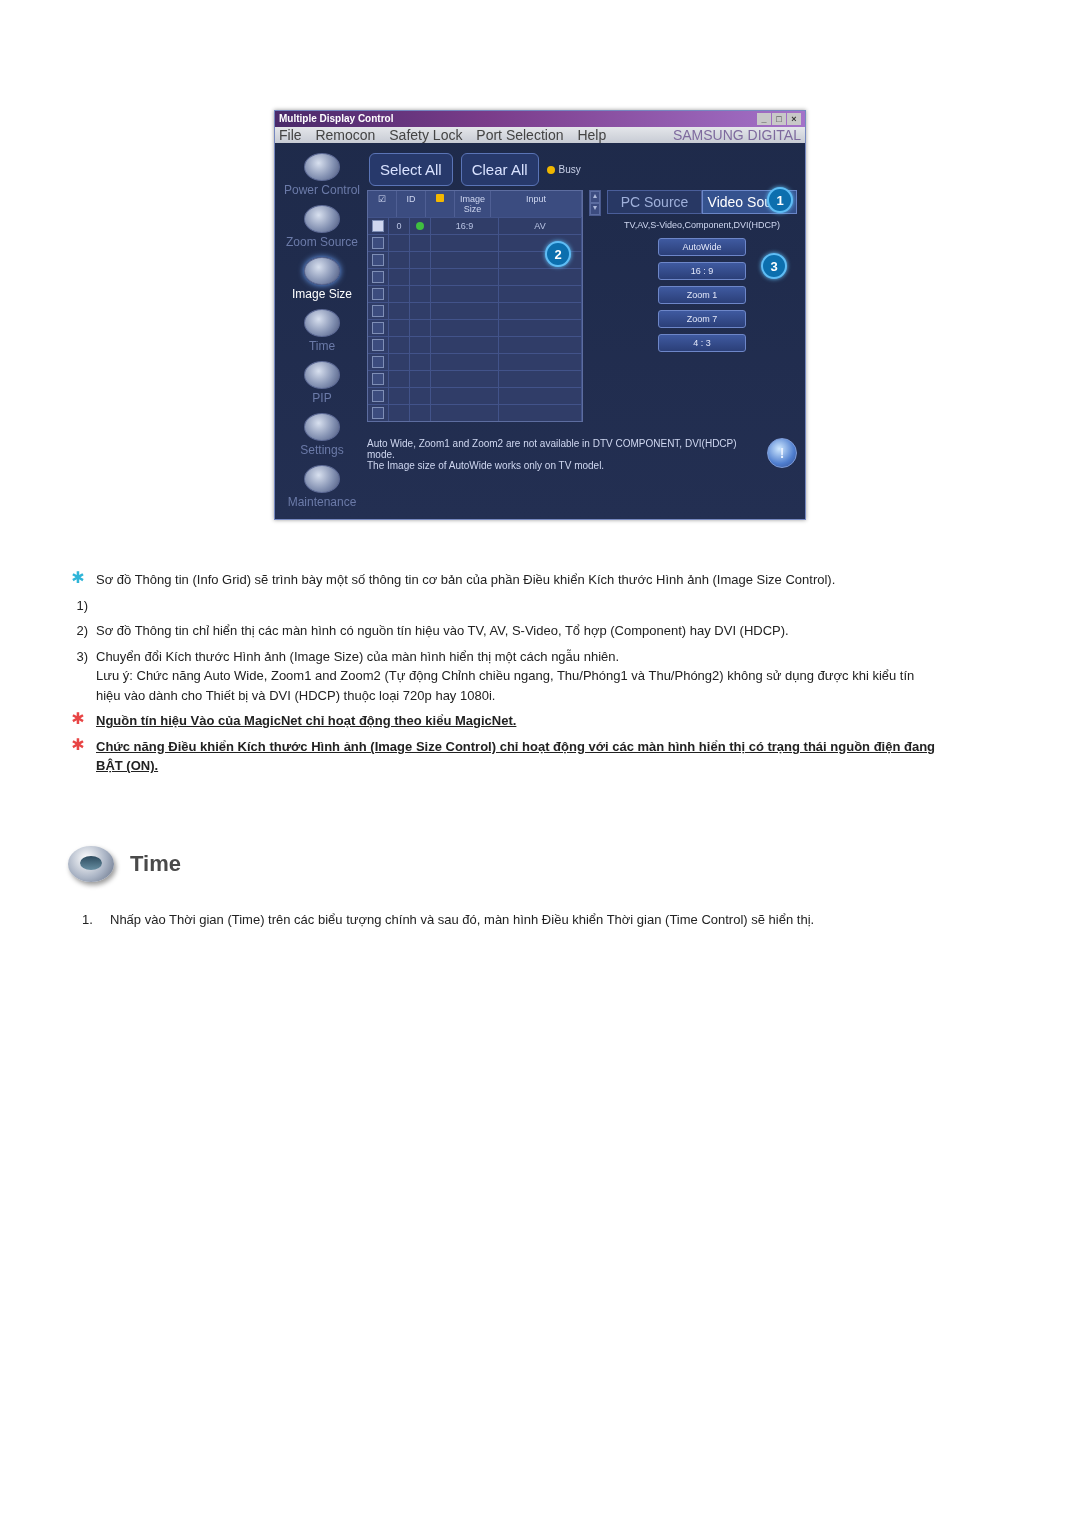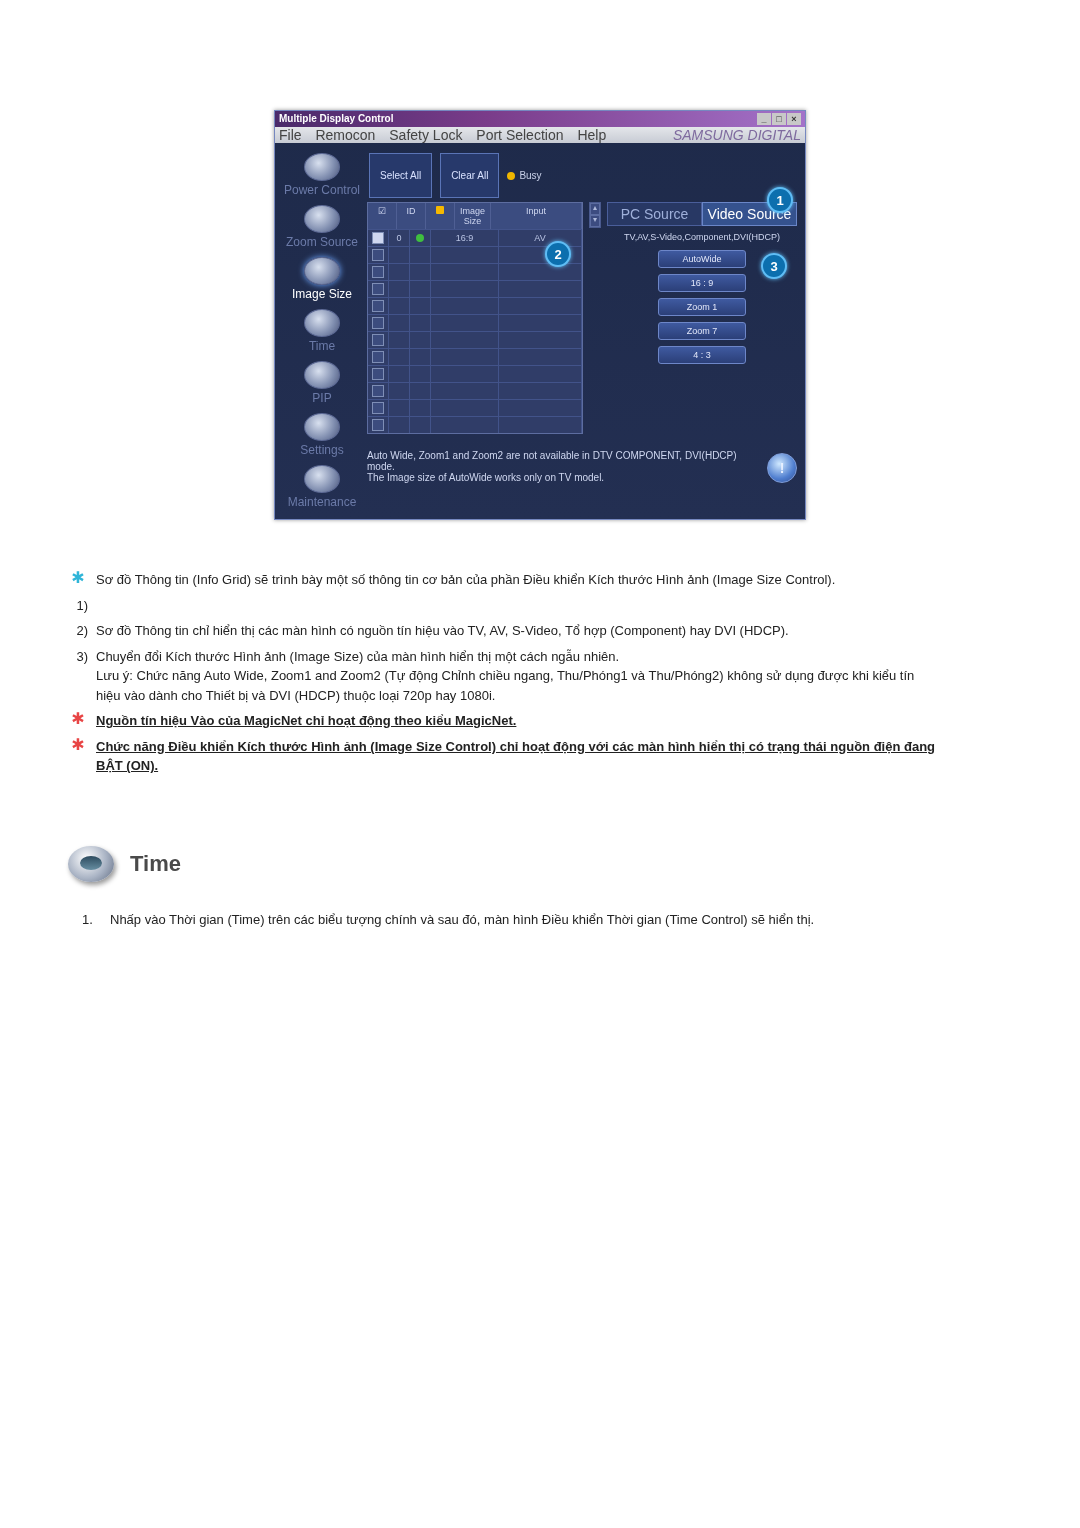"SAMSUNG DIGITAL" .menubar .brand { font-style: italic -> none }
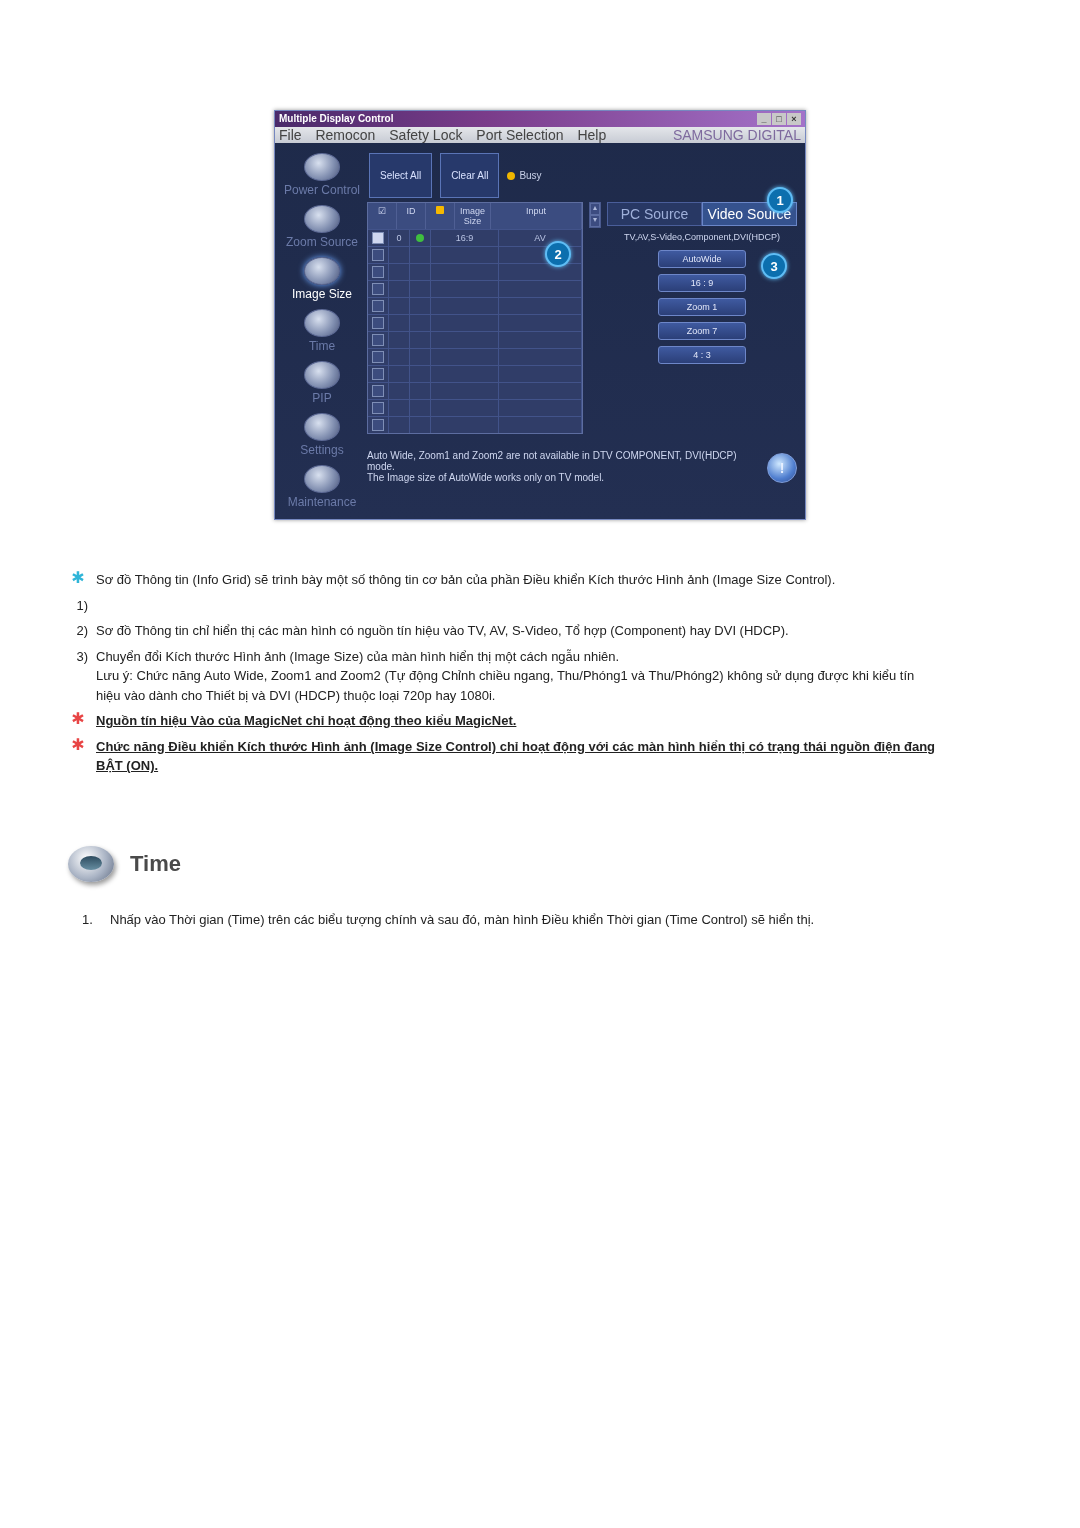"Select All" .tbtn { border-radius: 0 -> 6px; font-size: 10px -> 15px; padding: 16px 10px -> 7px 10px }
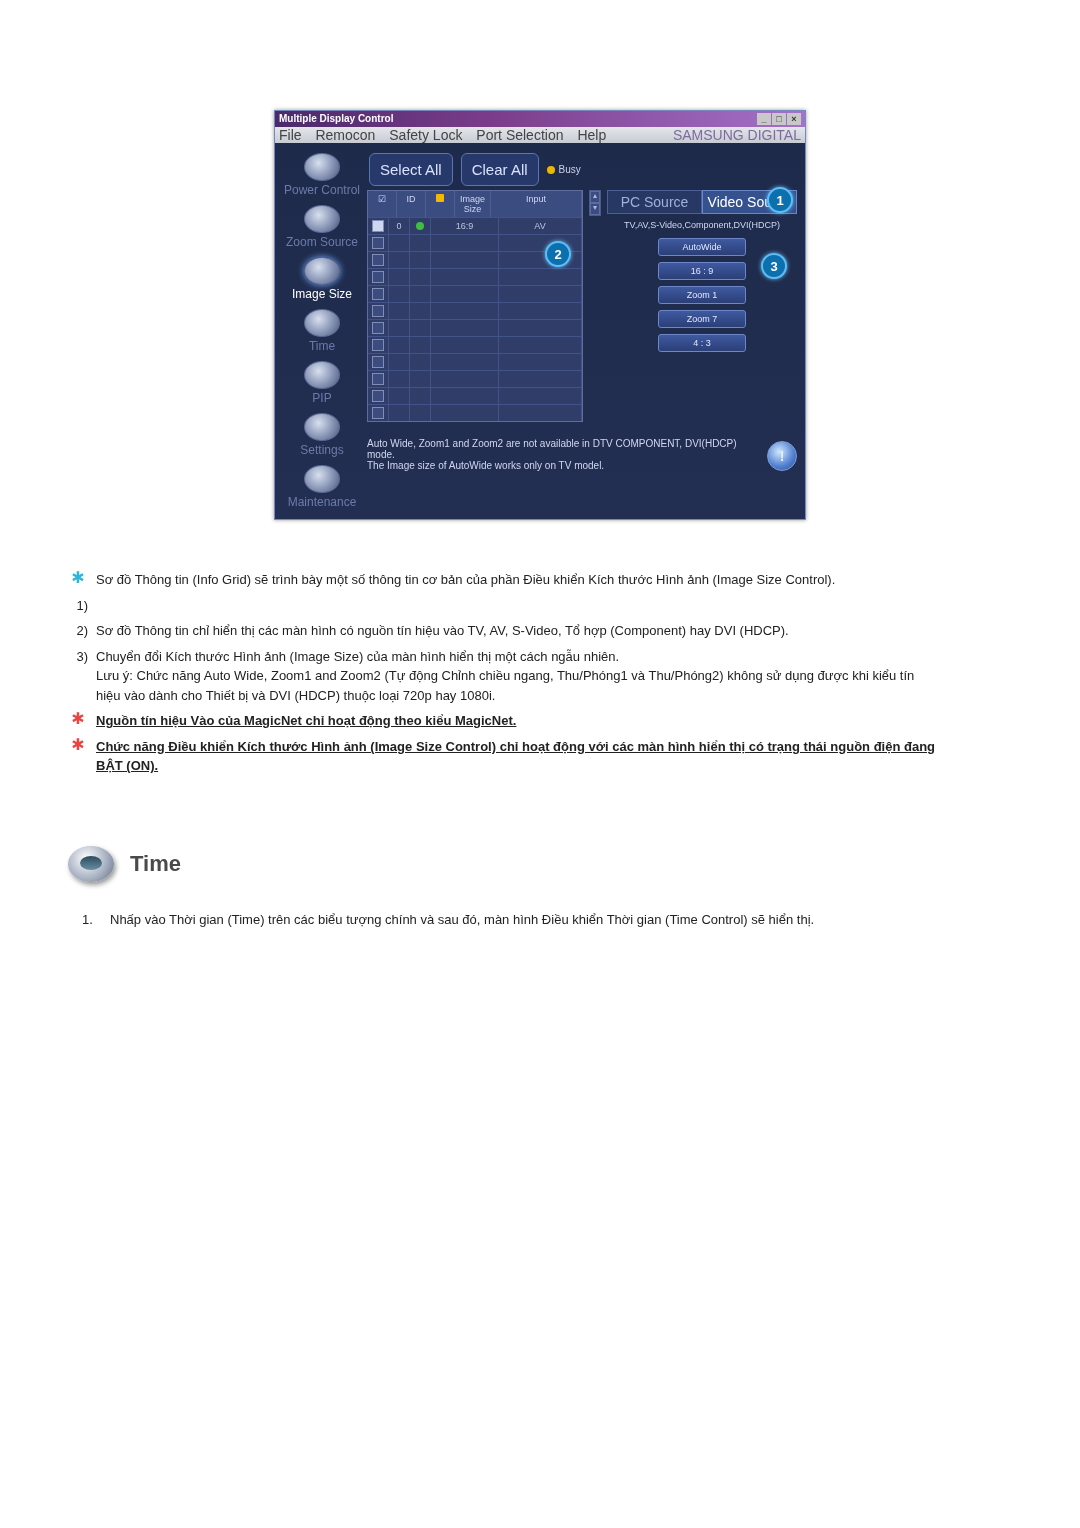"Auto Wide, Zoom1 and Zoom2" .footer { align-items: flex-end -> flex-start }
